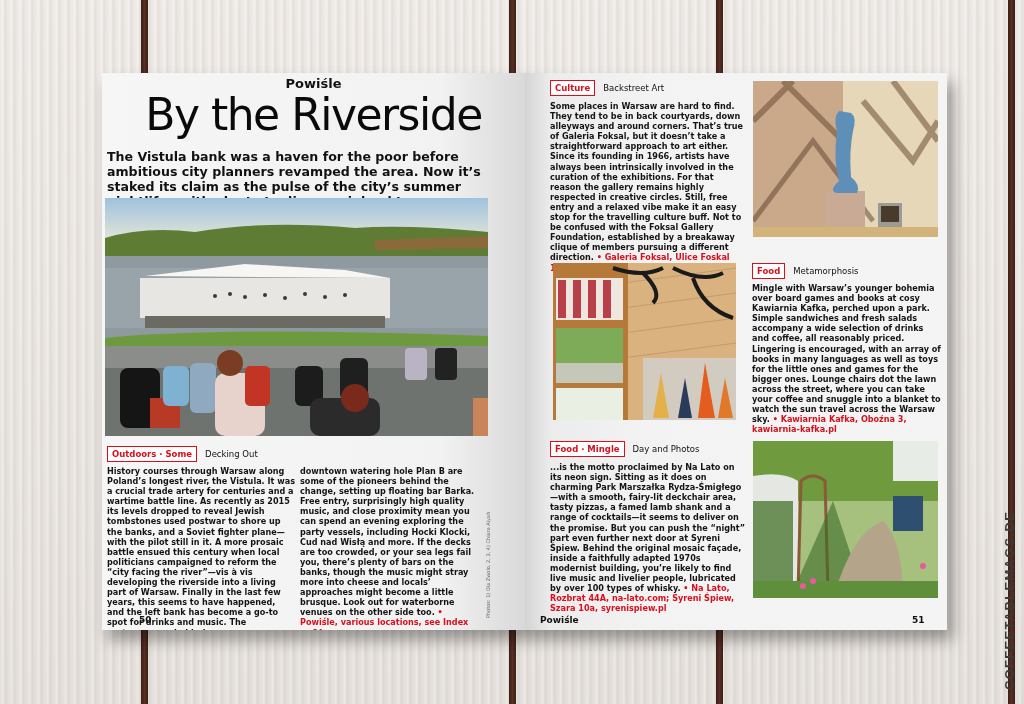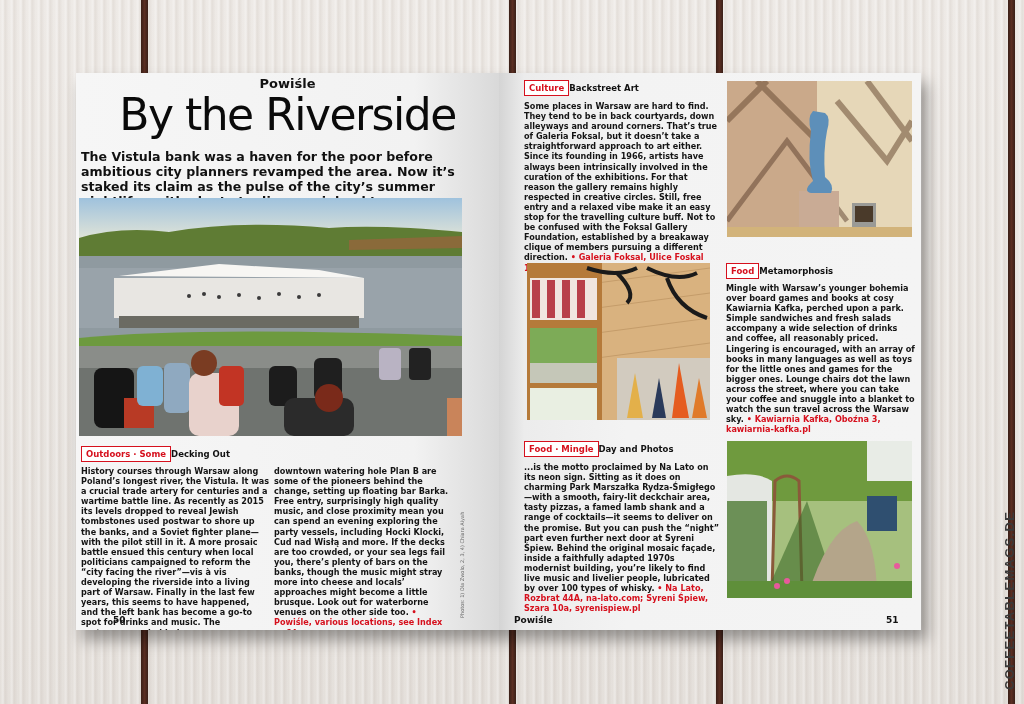"Powiśle" .spread { left: 76px -> 102px }
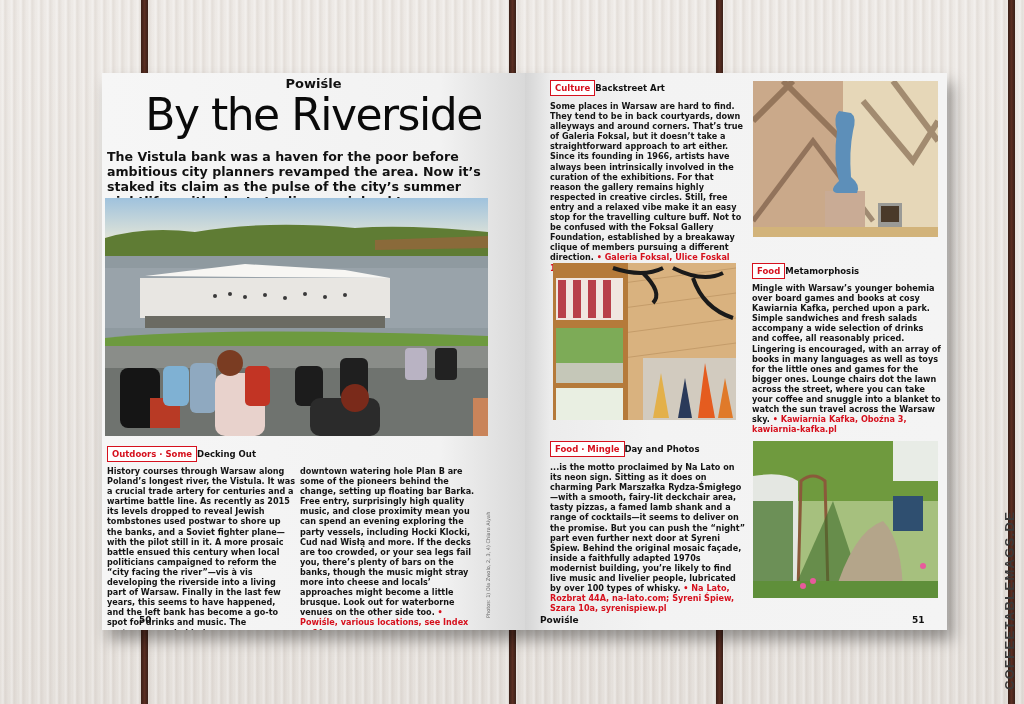"Culture" .tagrow { gap: 0 -> 8px }
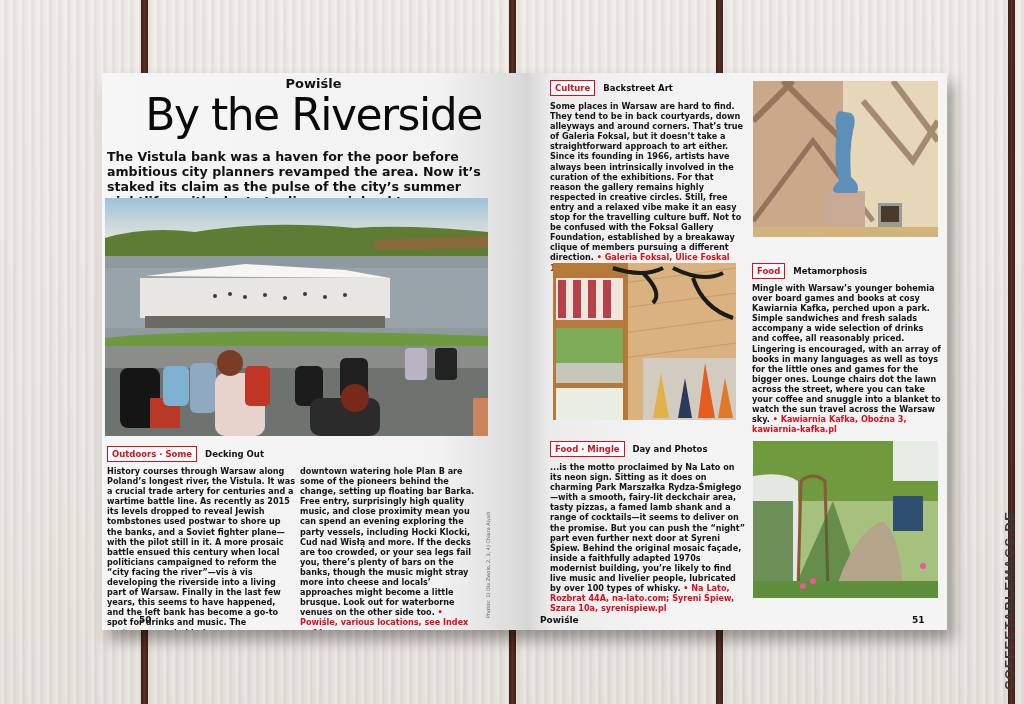"Backstreet Art" .tagtitle { font-weight: bold -> normal }
